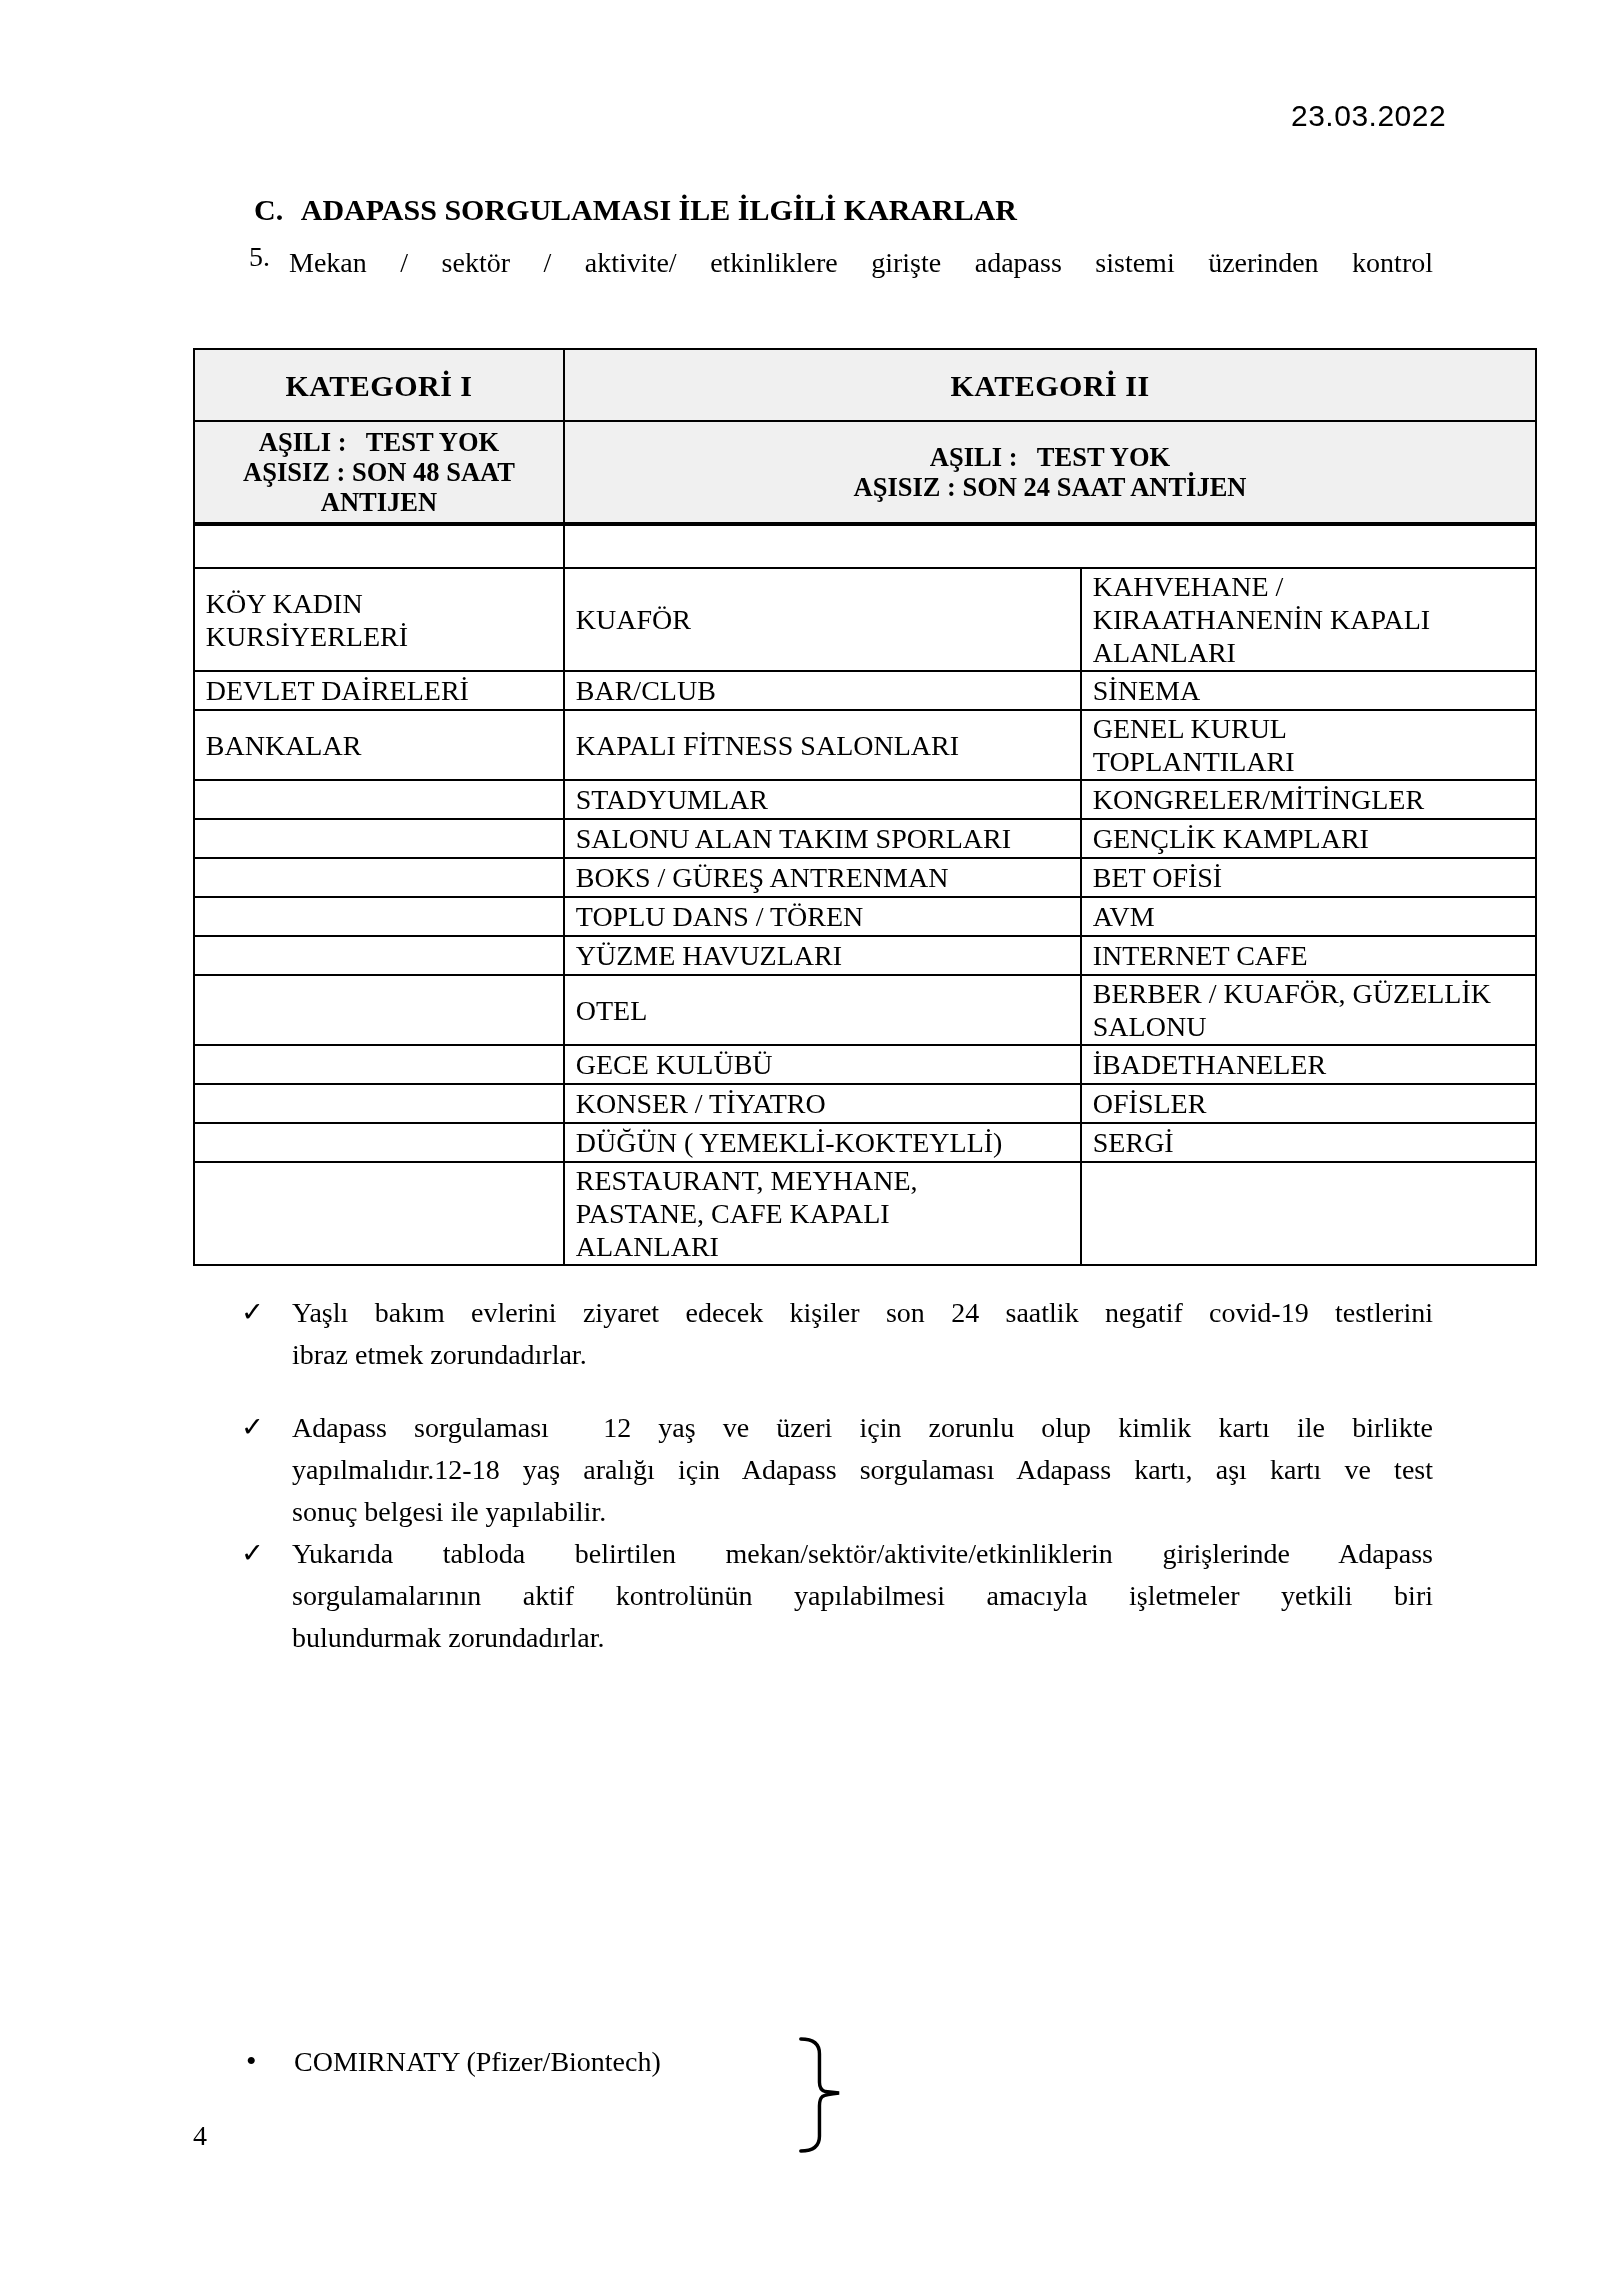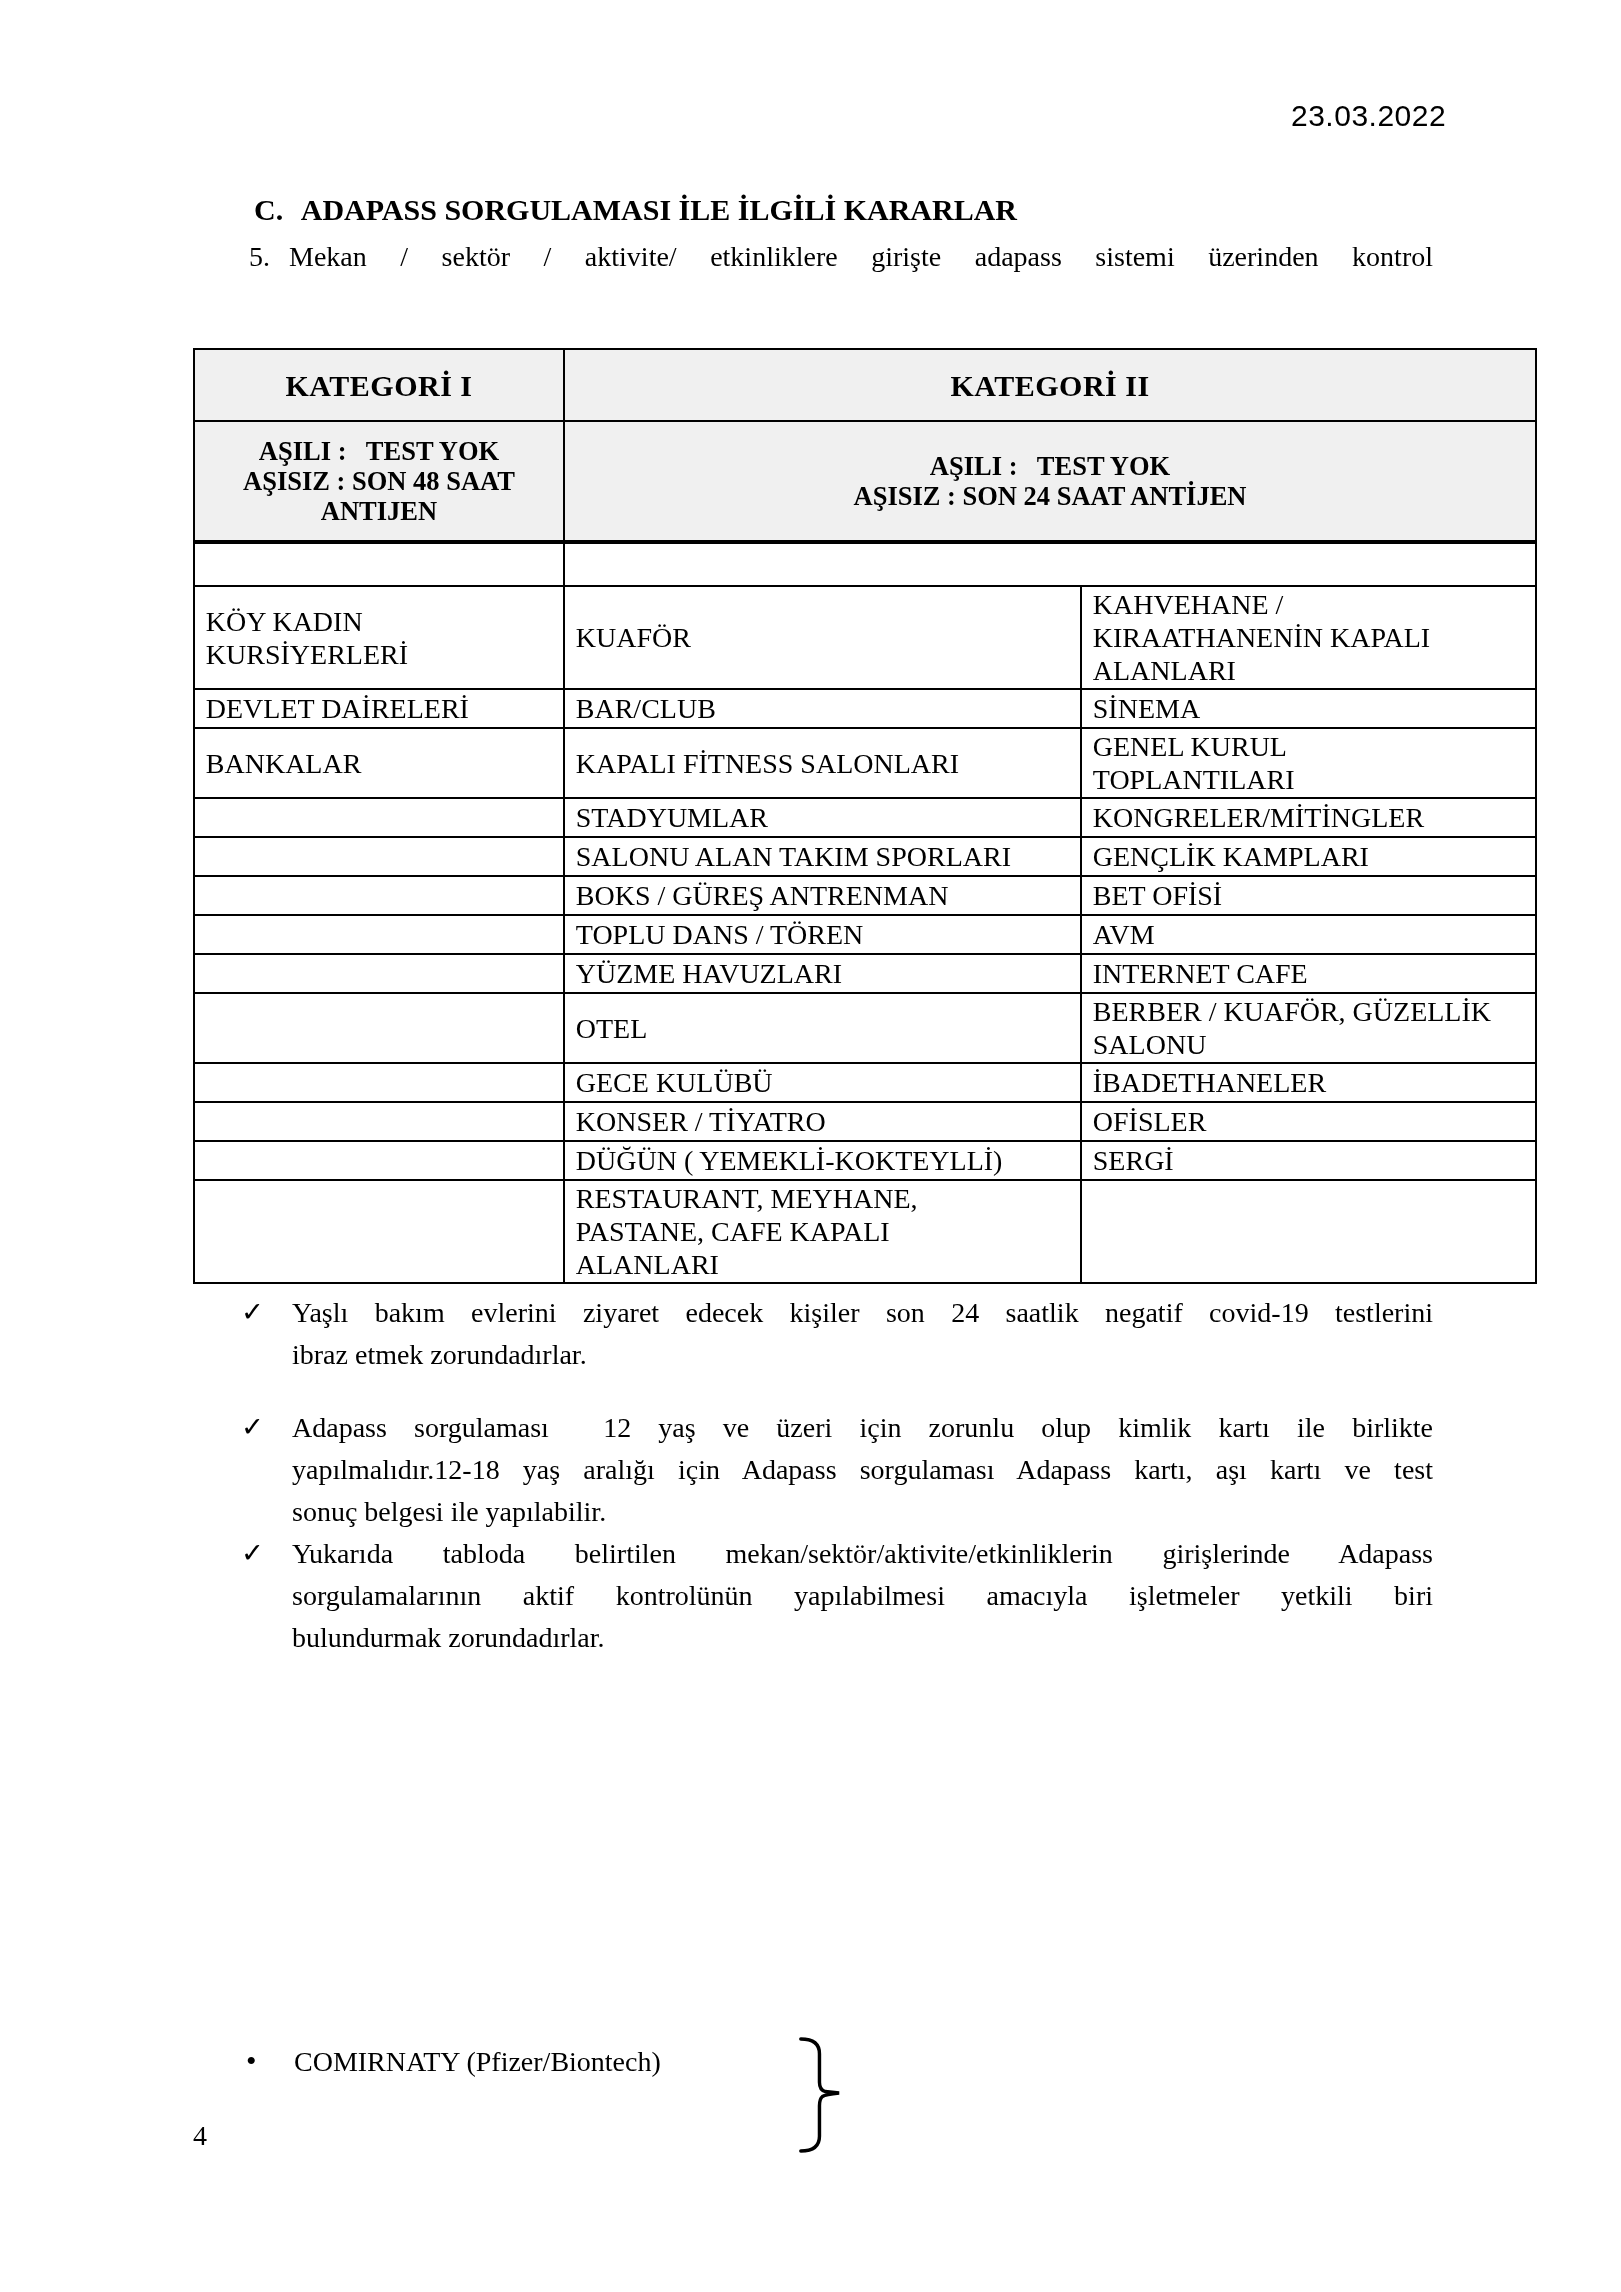"Mekan / sektör / aktivite/" .item5 .itext { margin-top: none -> 6px }
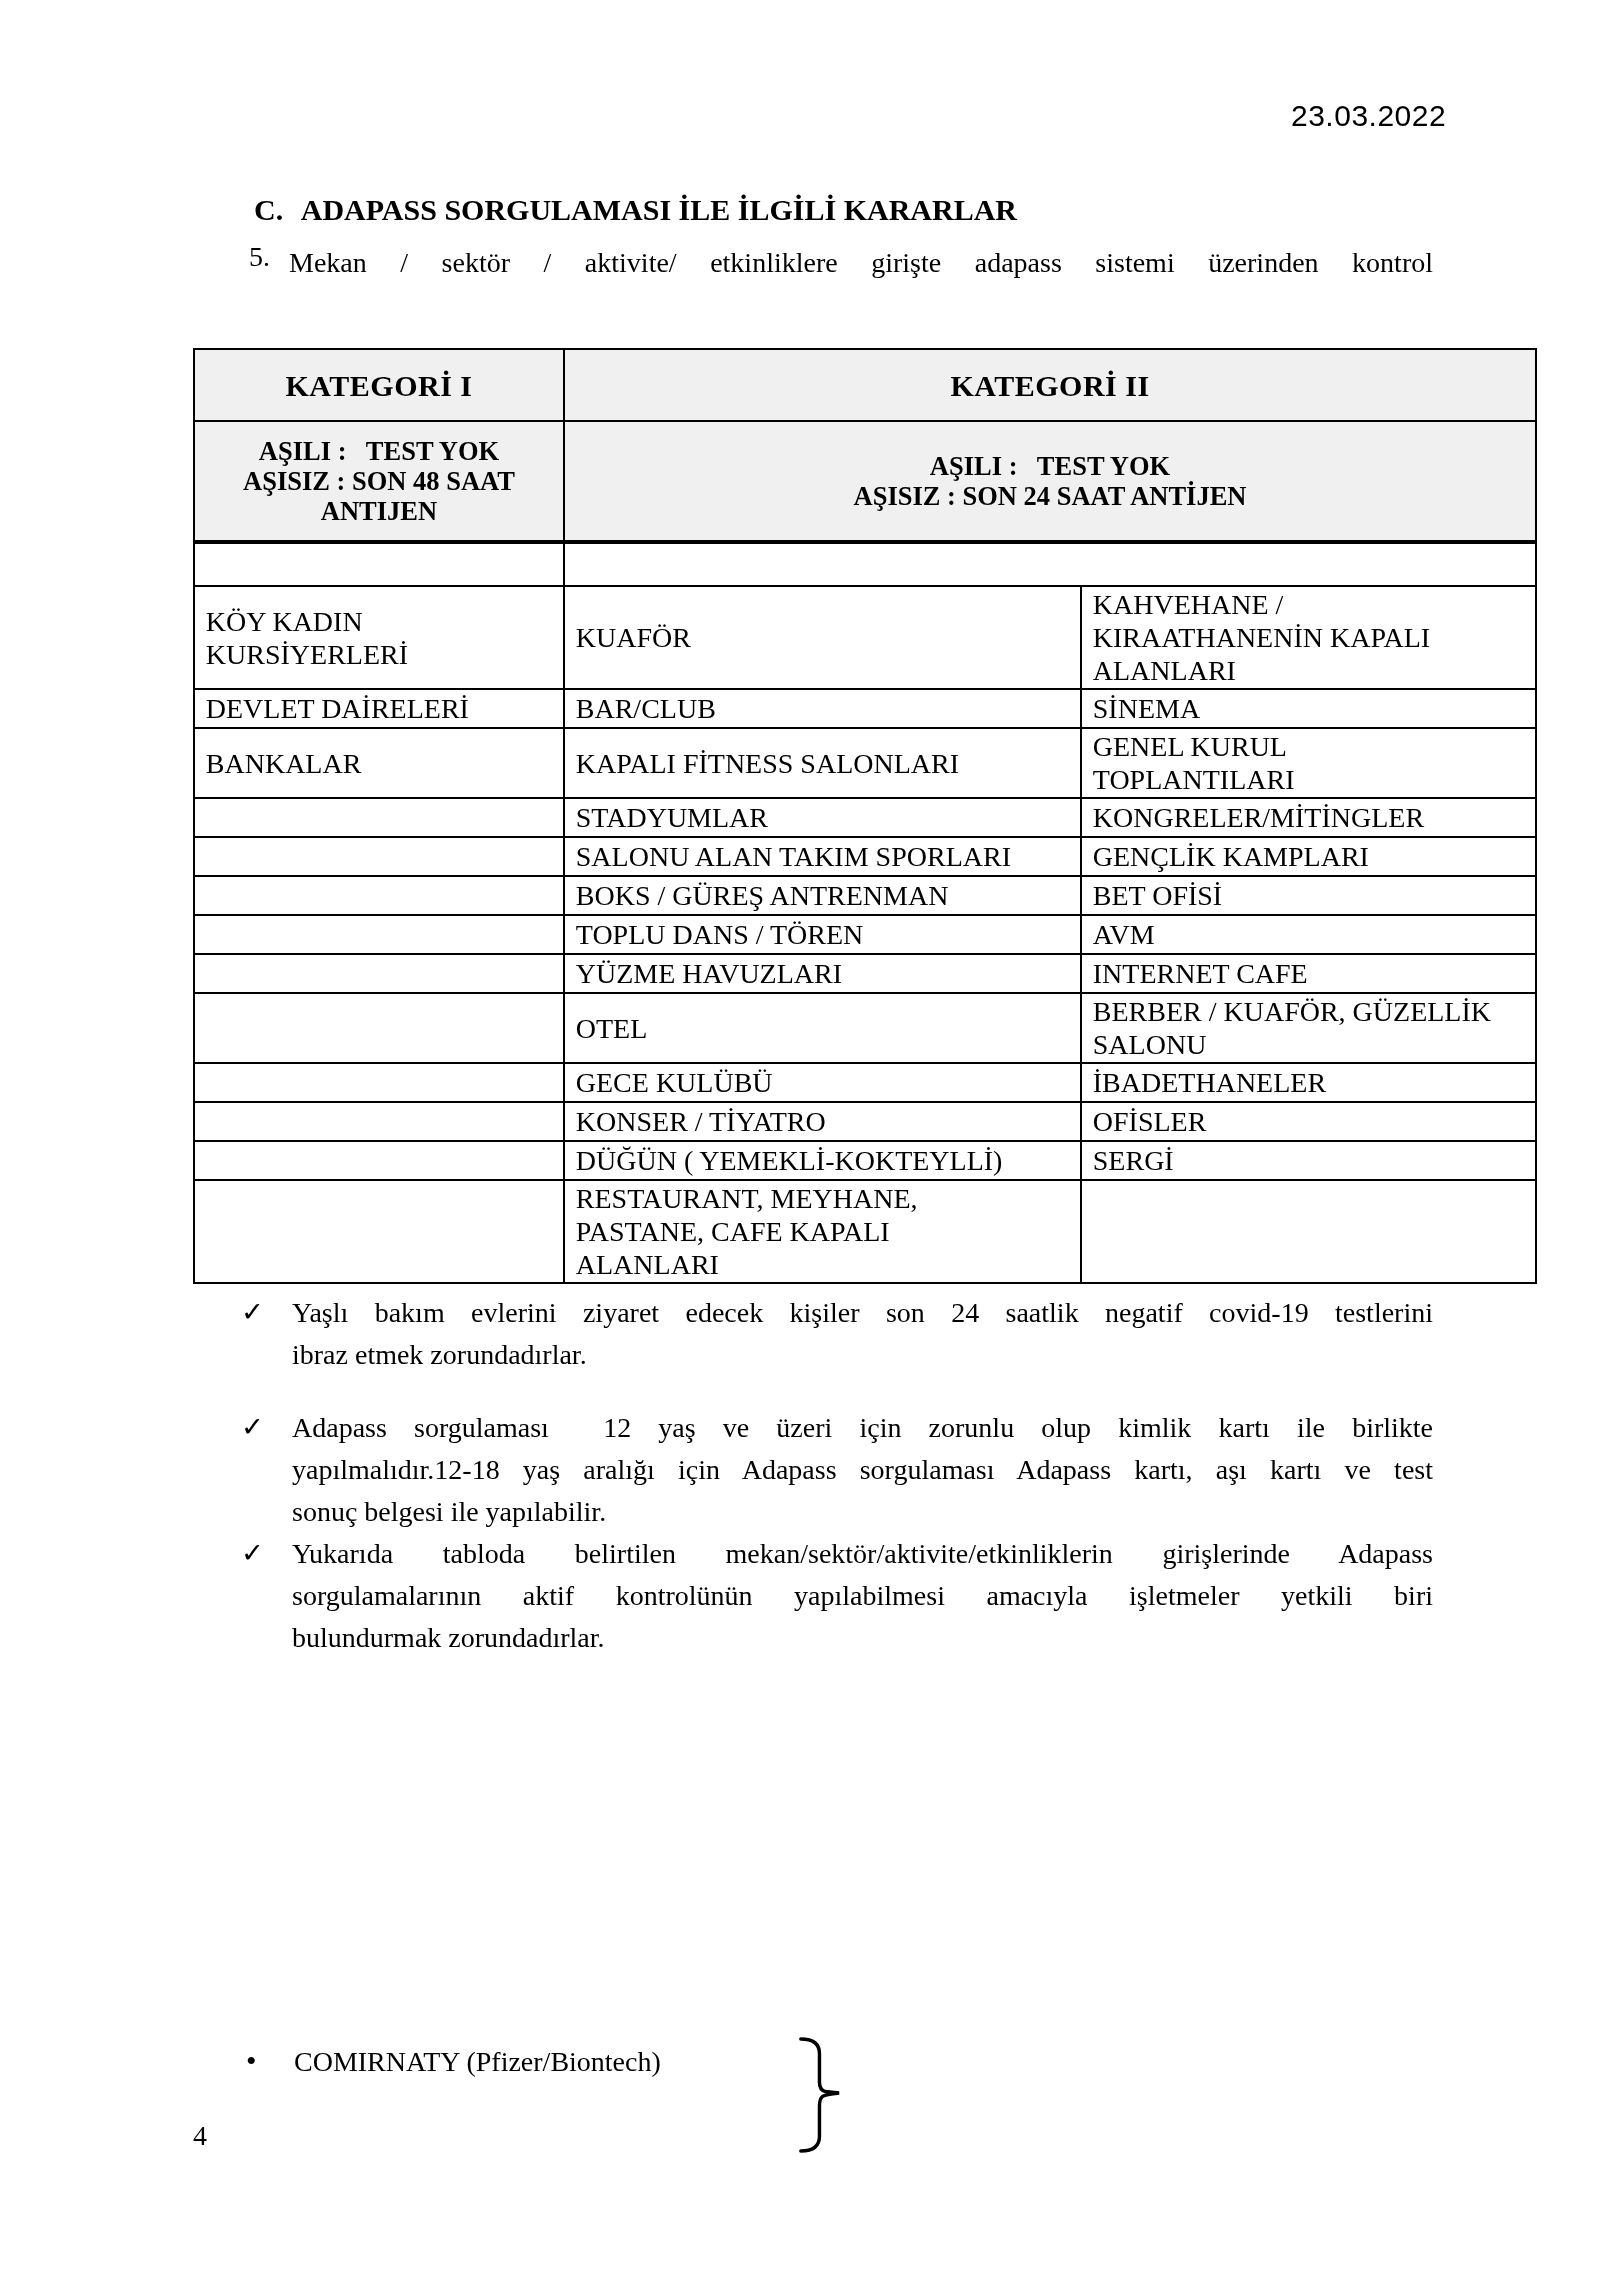"AŞILI : TEST YOK" tr.hdr2 td { padding: 10px -> 1px }
